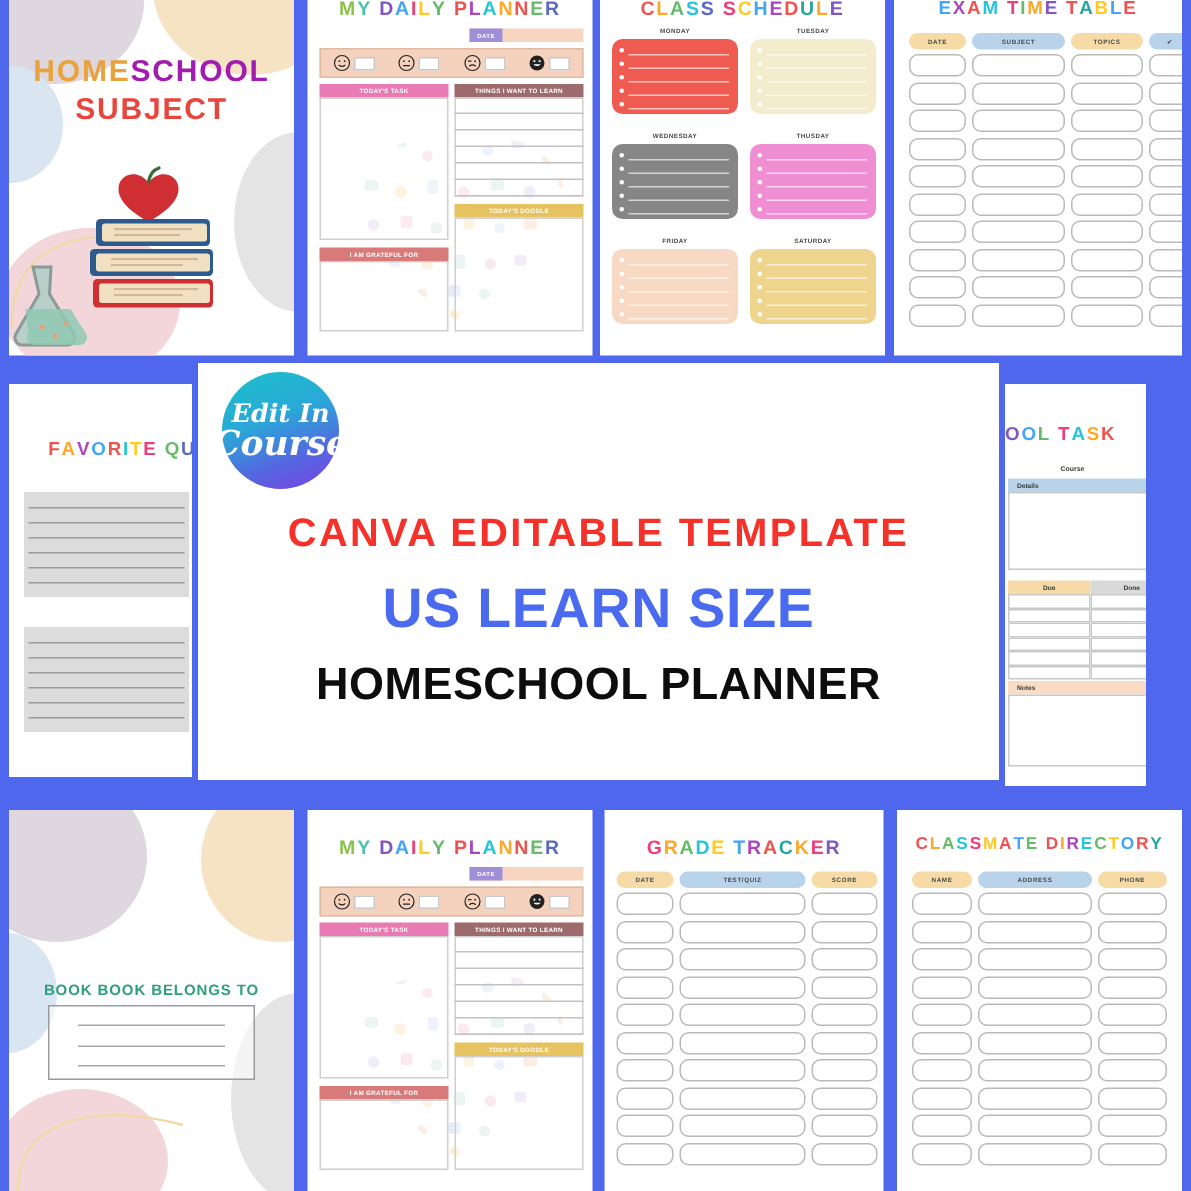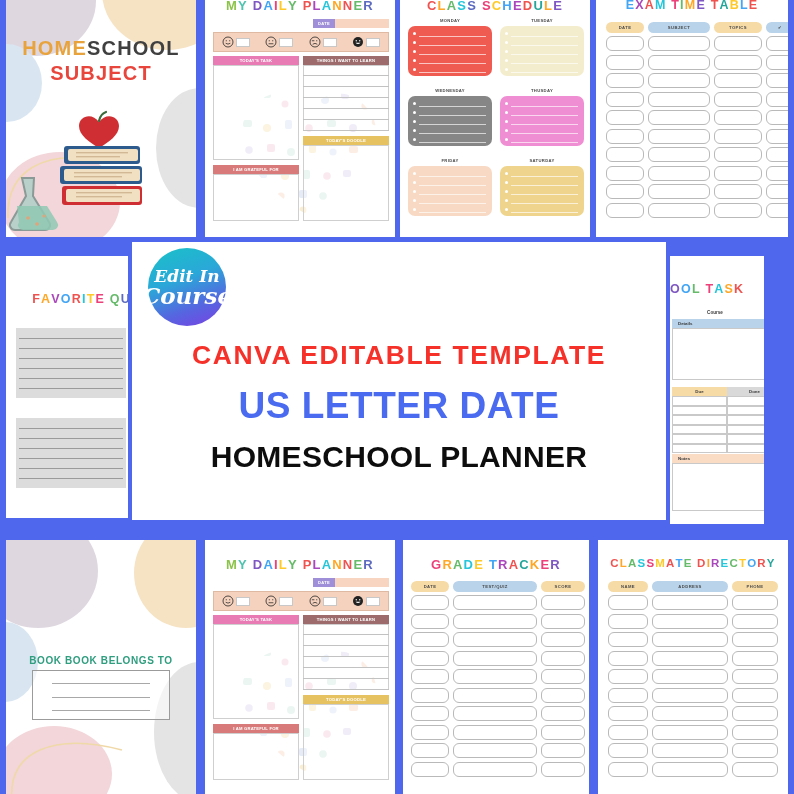"SCHOOL" span { color: #404040 -> #a21caf }
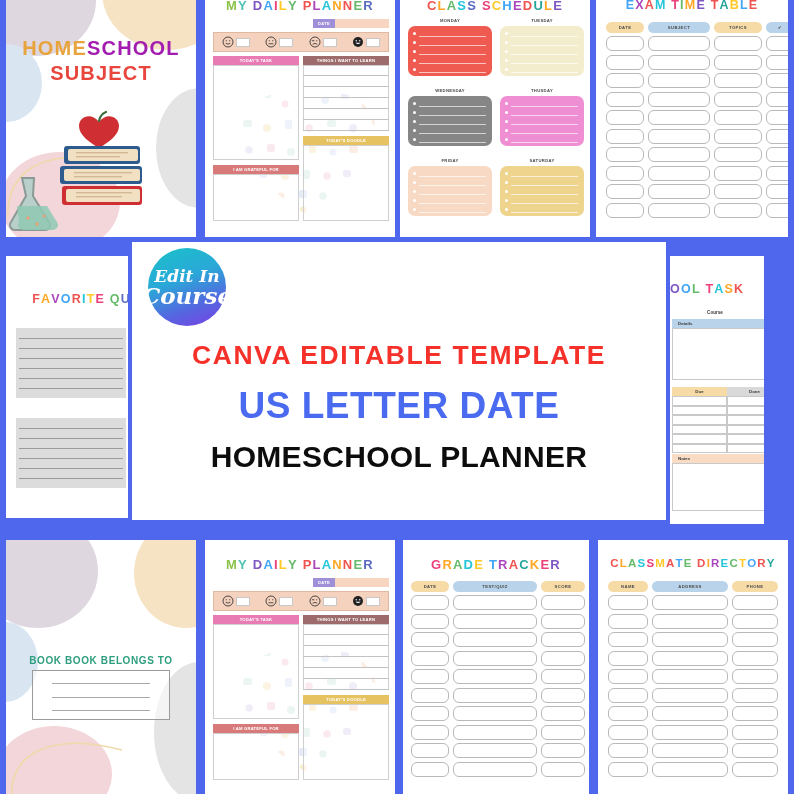"US LETTER DATE" div.banner-l2 { text: LETTER DATE -> LEARN SIZE }
